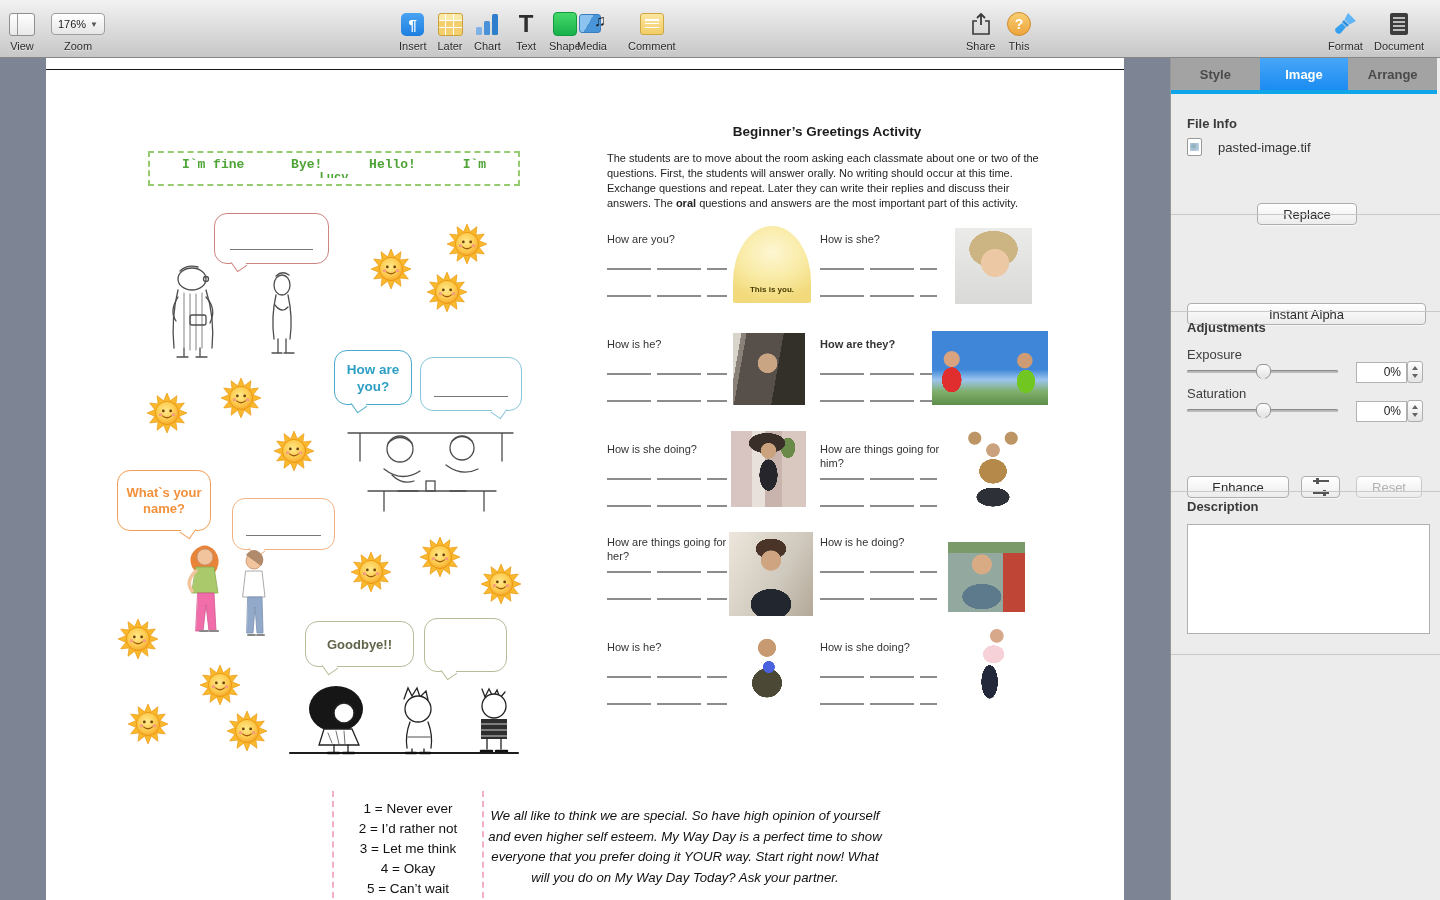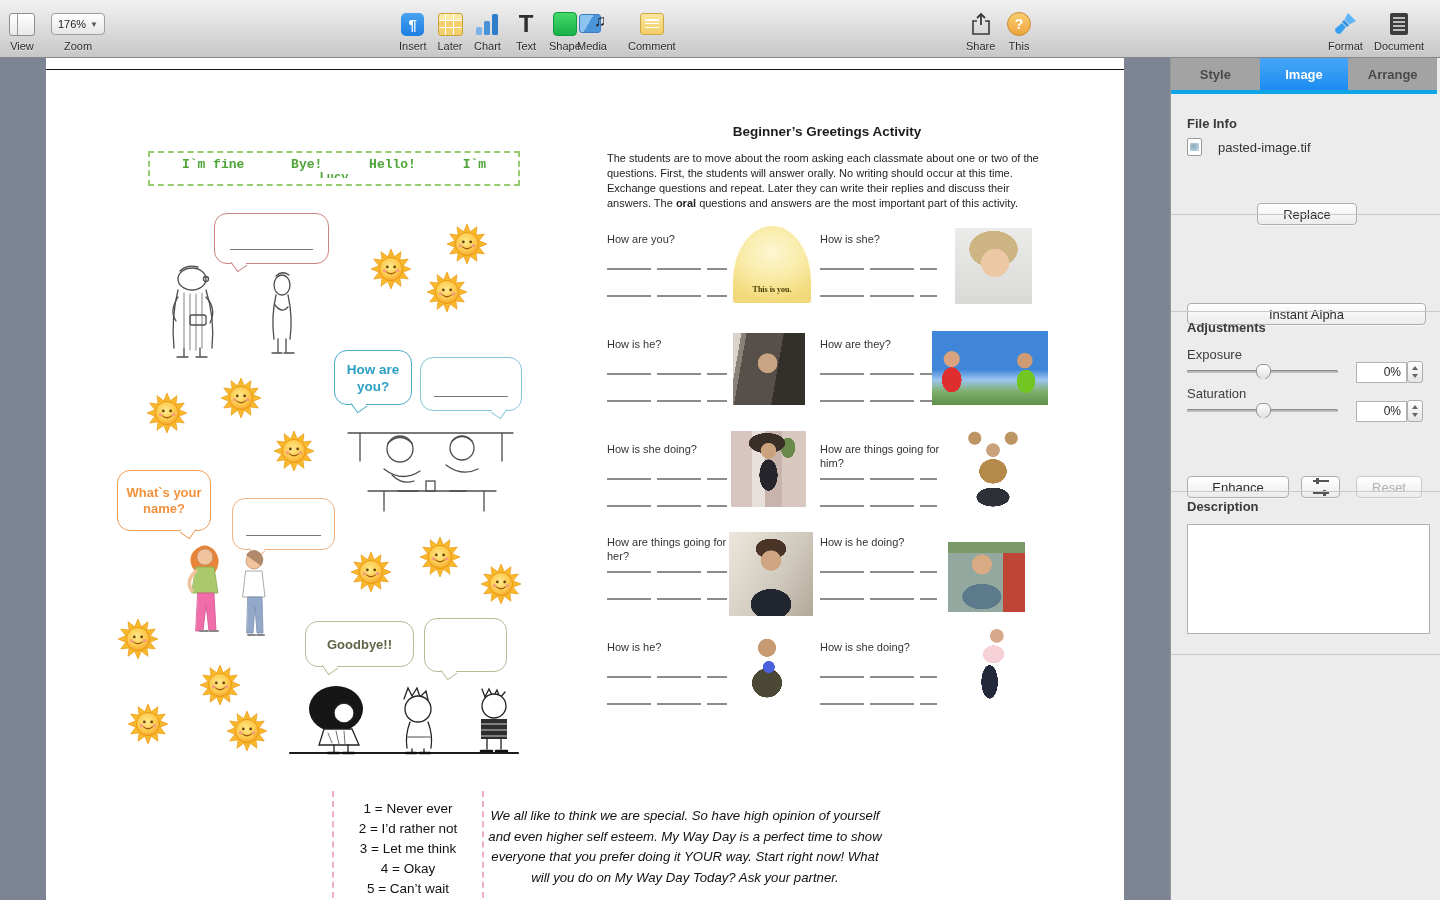"This is you." div.photo { font-family: Liberation Serif, serif -> none }
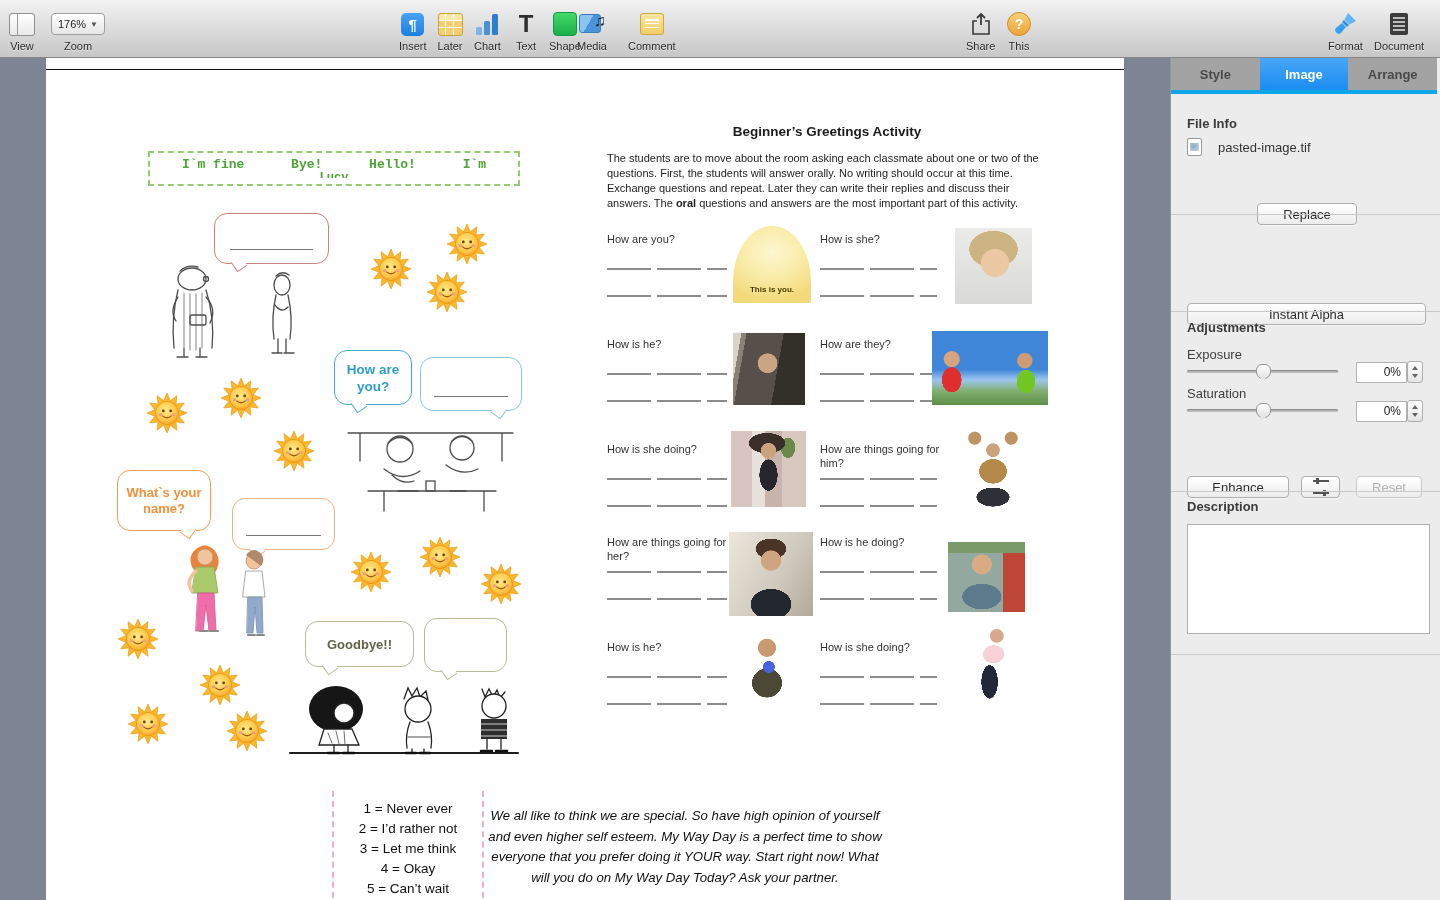"How are they?" div.q { font-weight: none -> bold }
